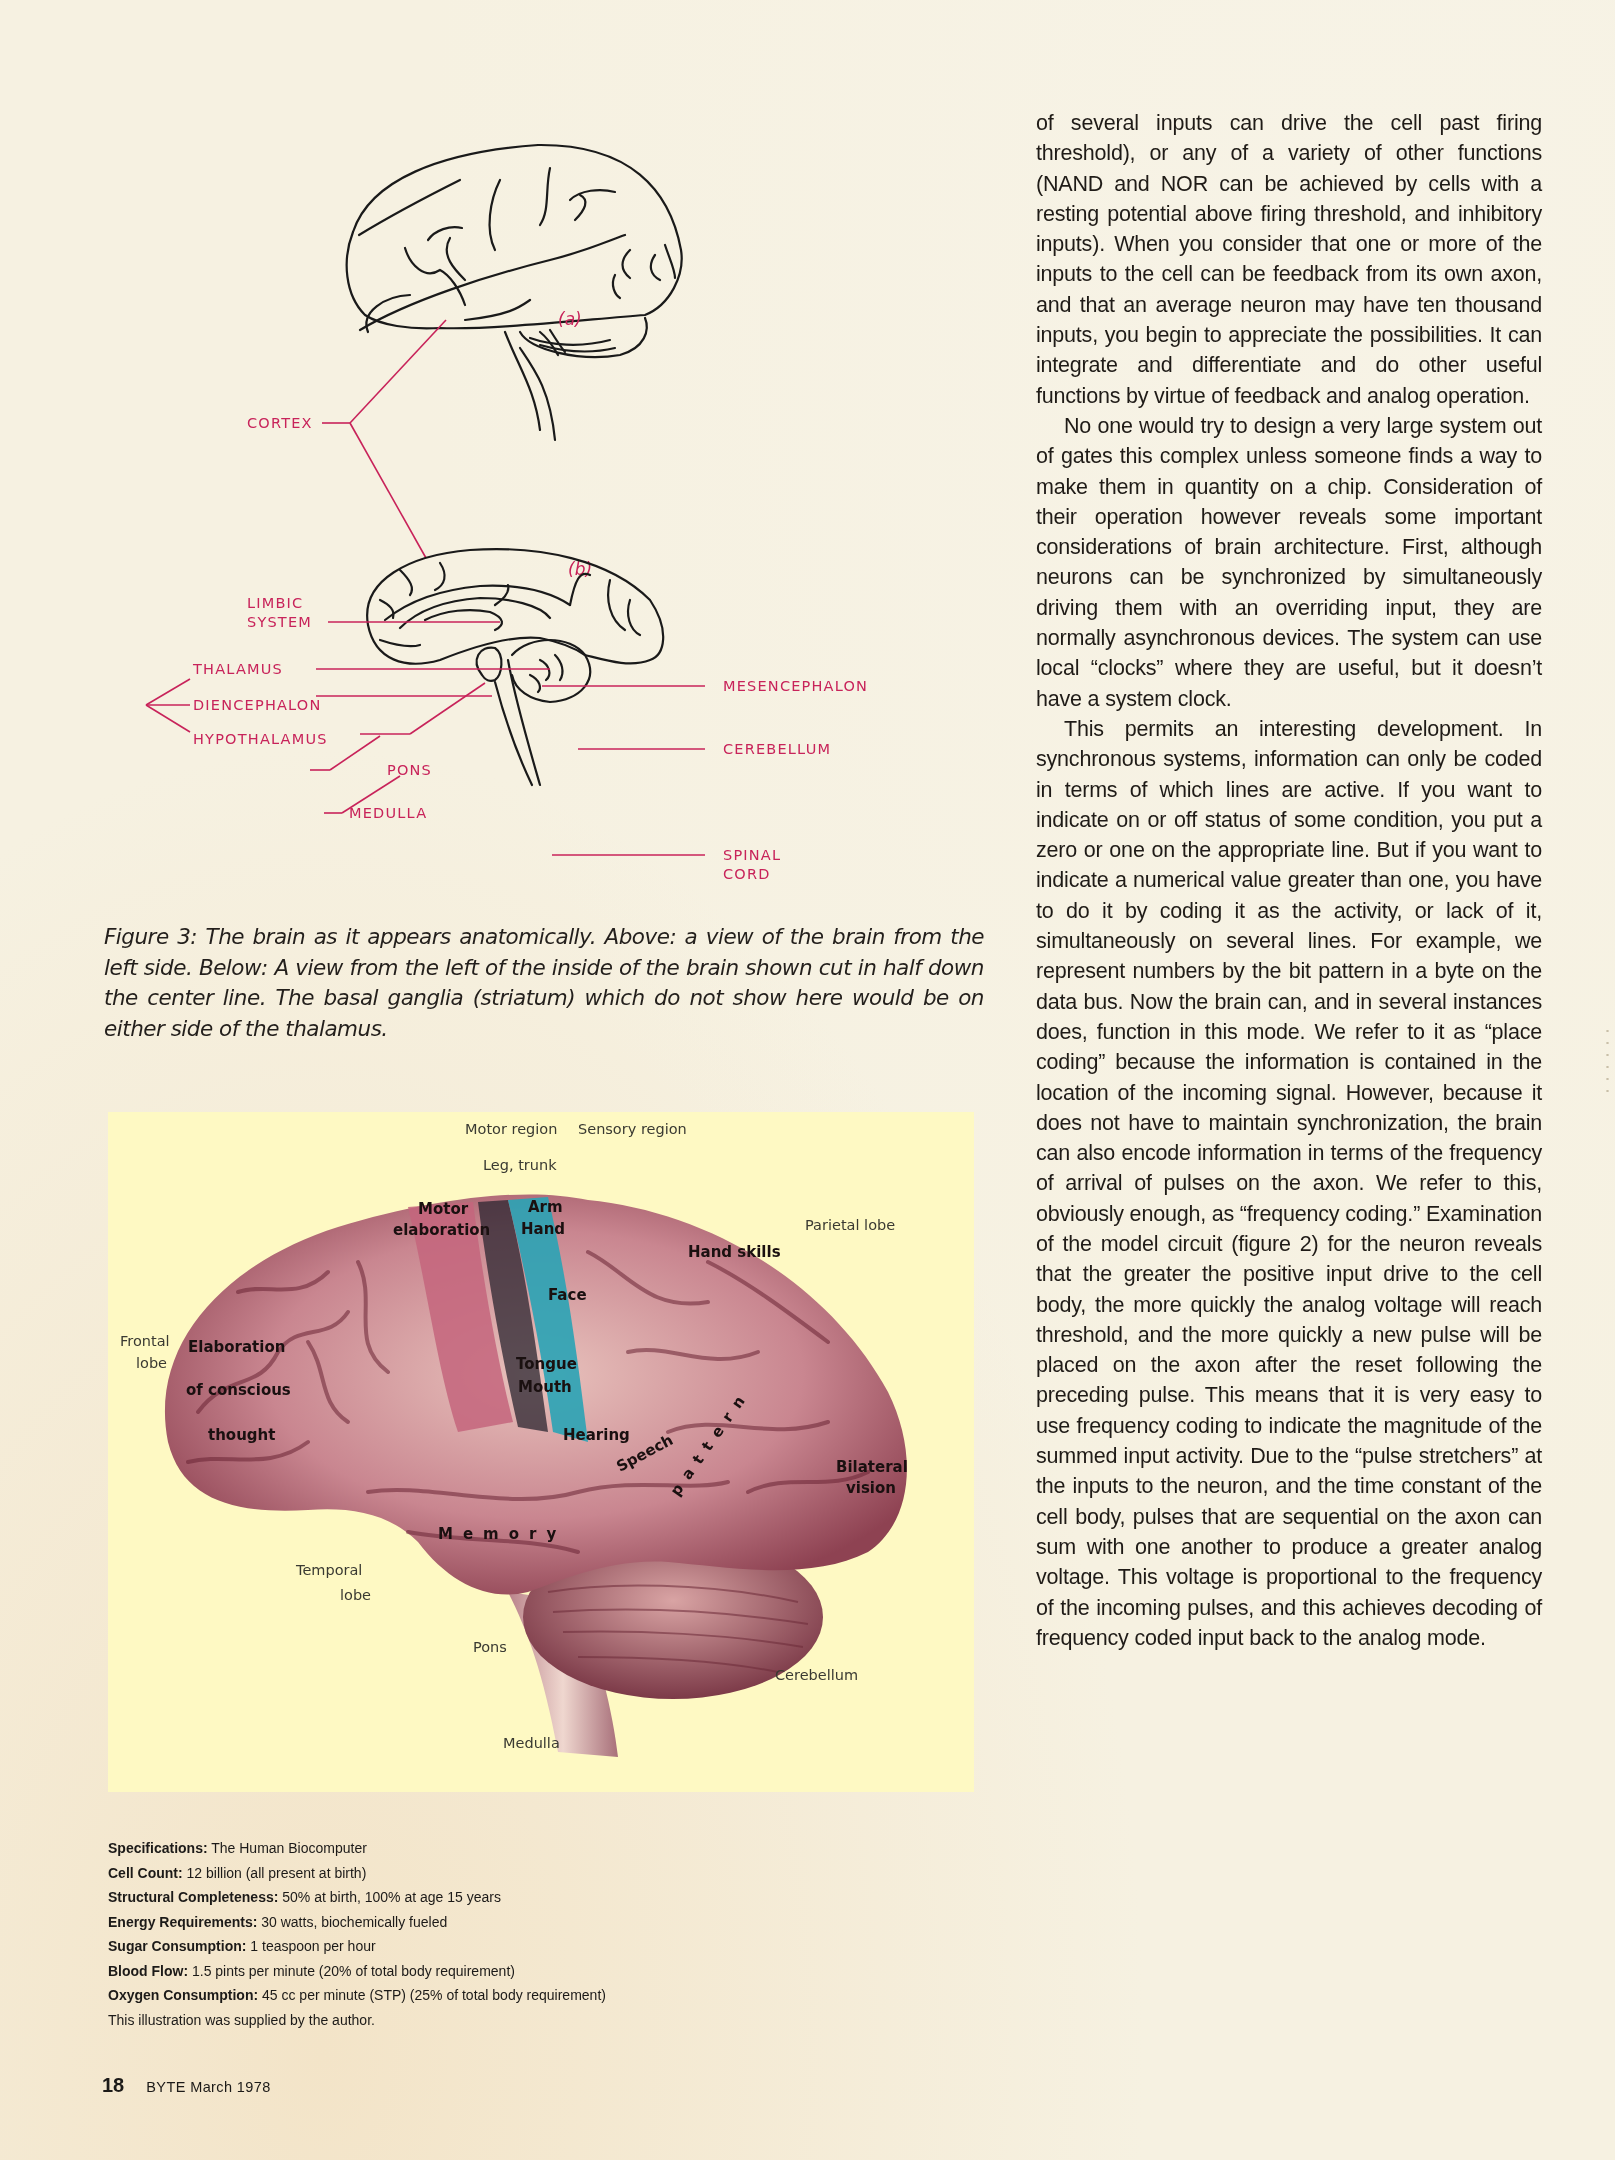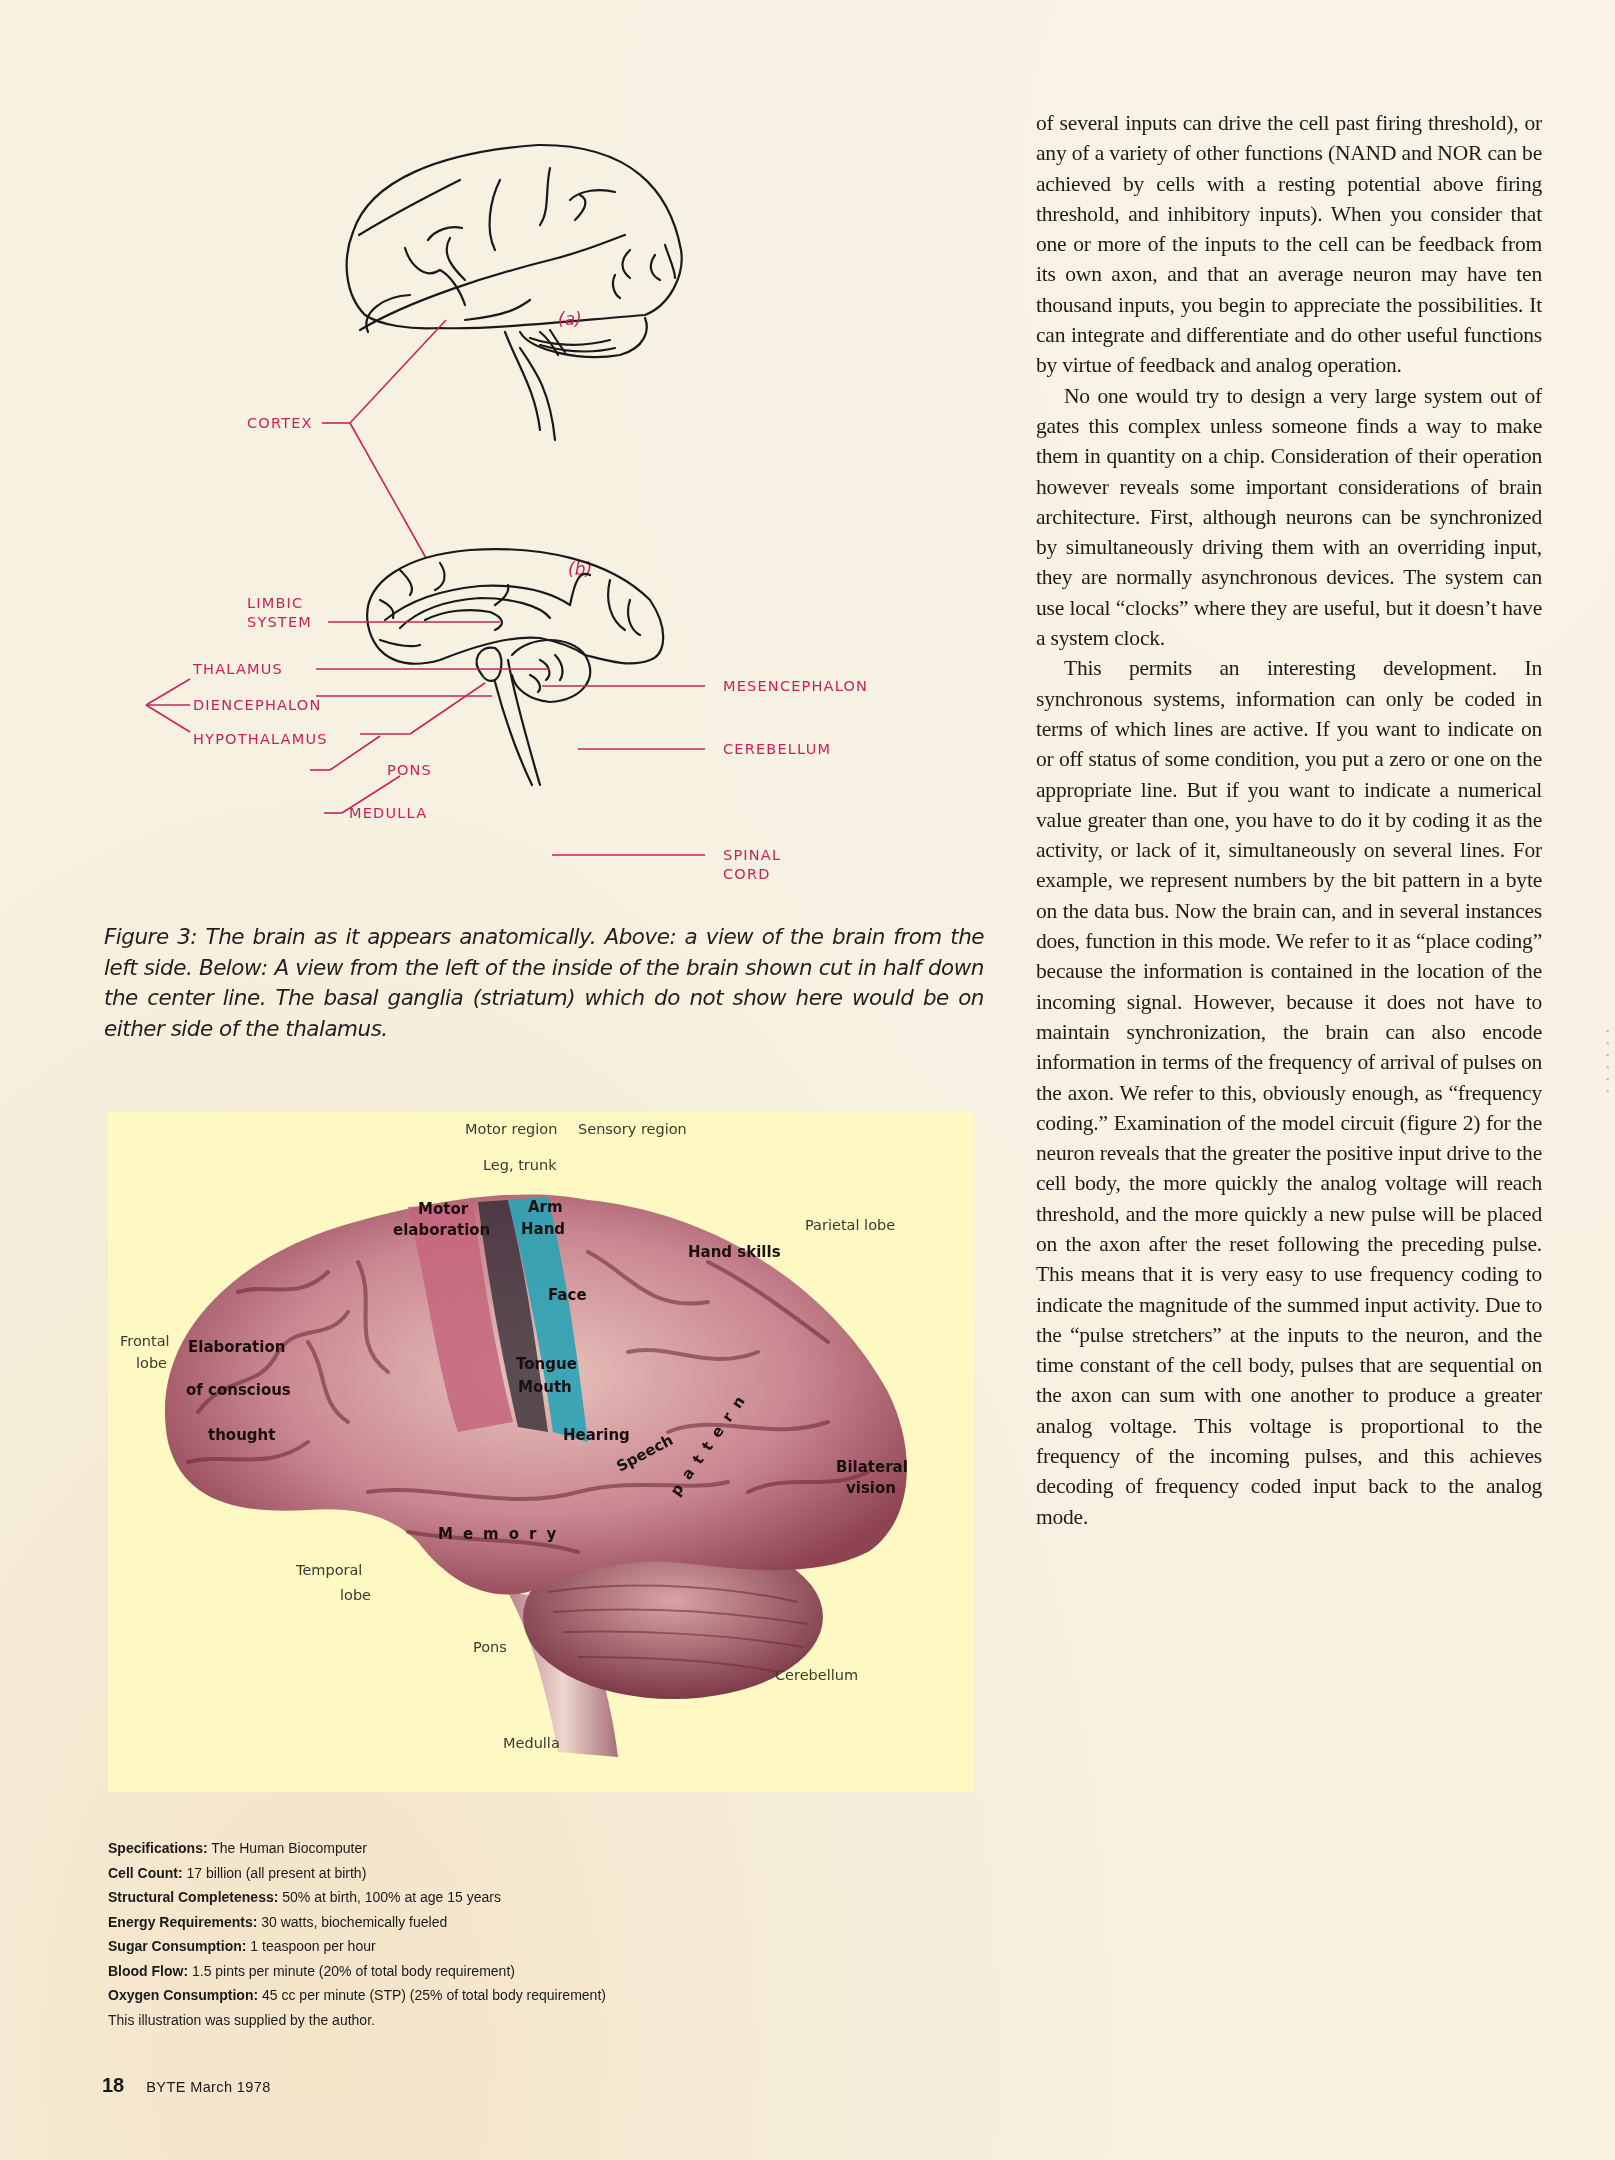"of several inputs can drive" .column { font-family: Liberation Serif, serif -> Liberation Sans, sans-serif }
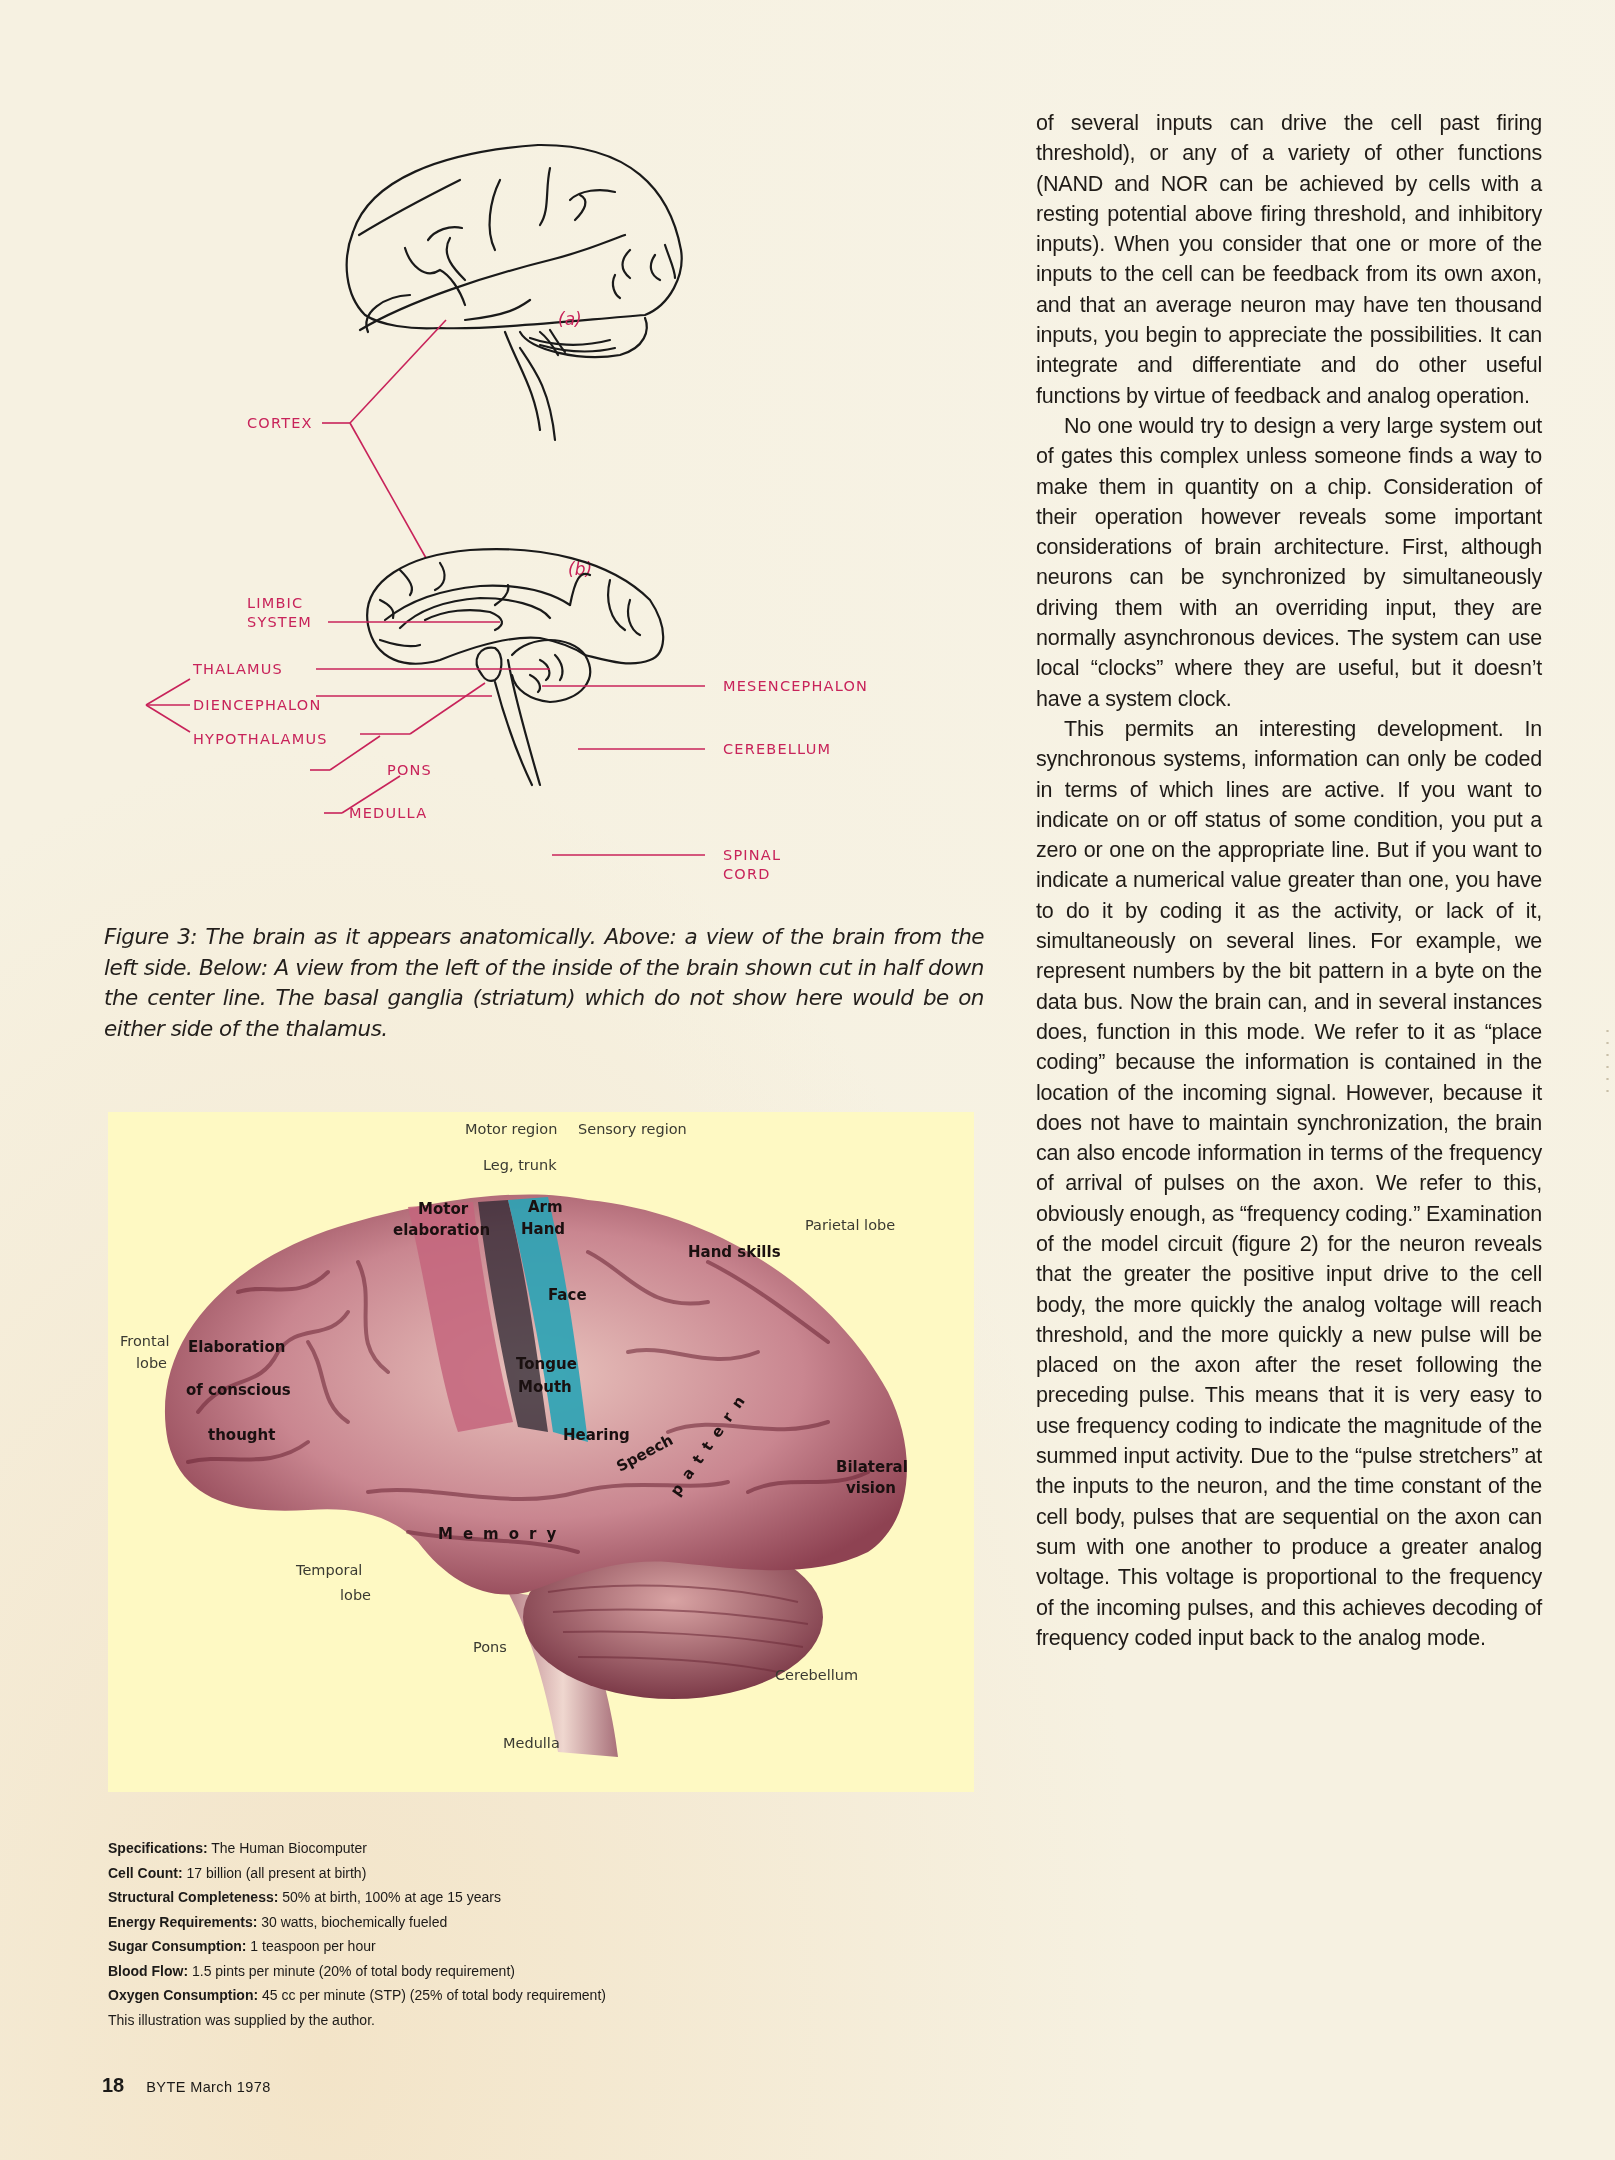"17 billion (all present at" span { text: 17 -> 12 }
